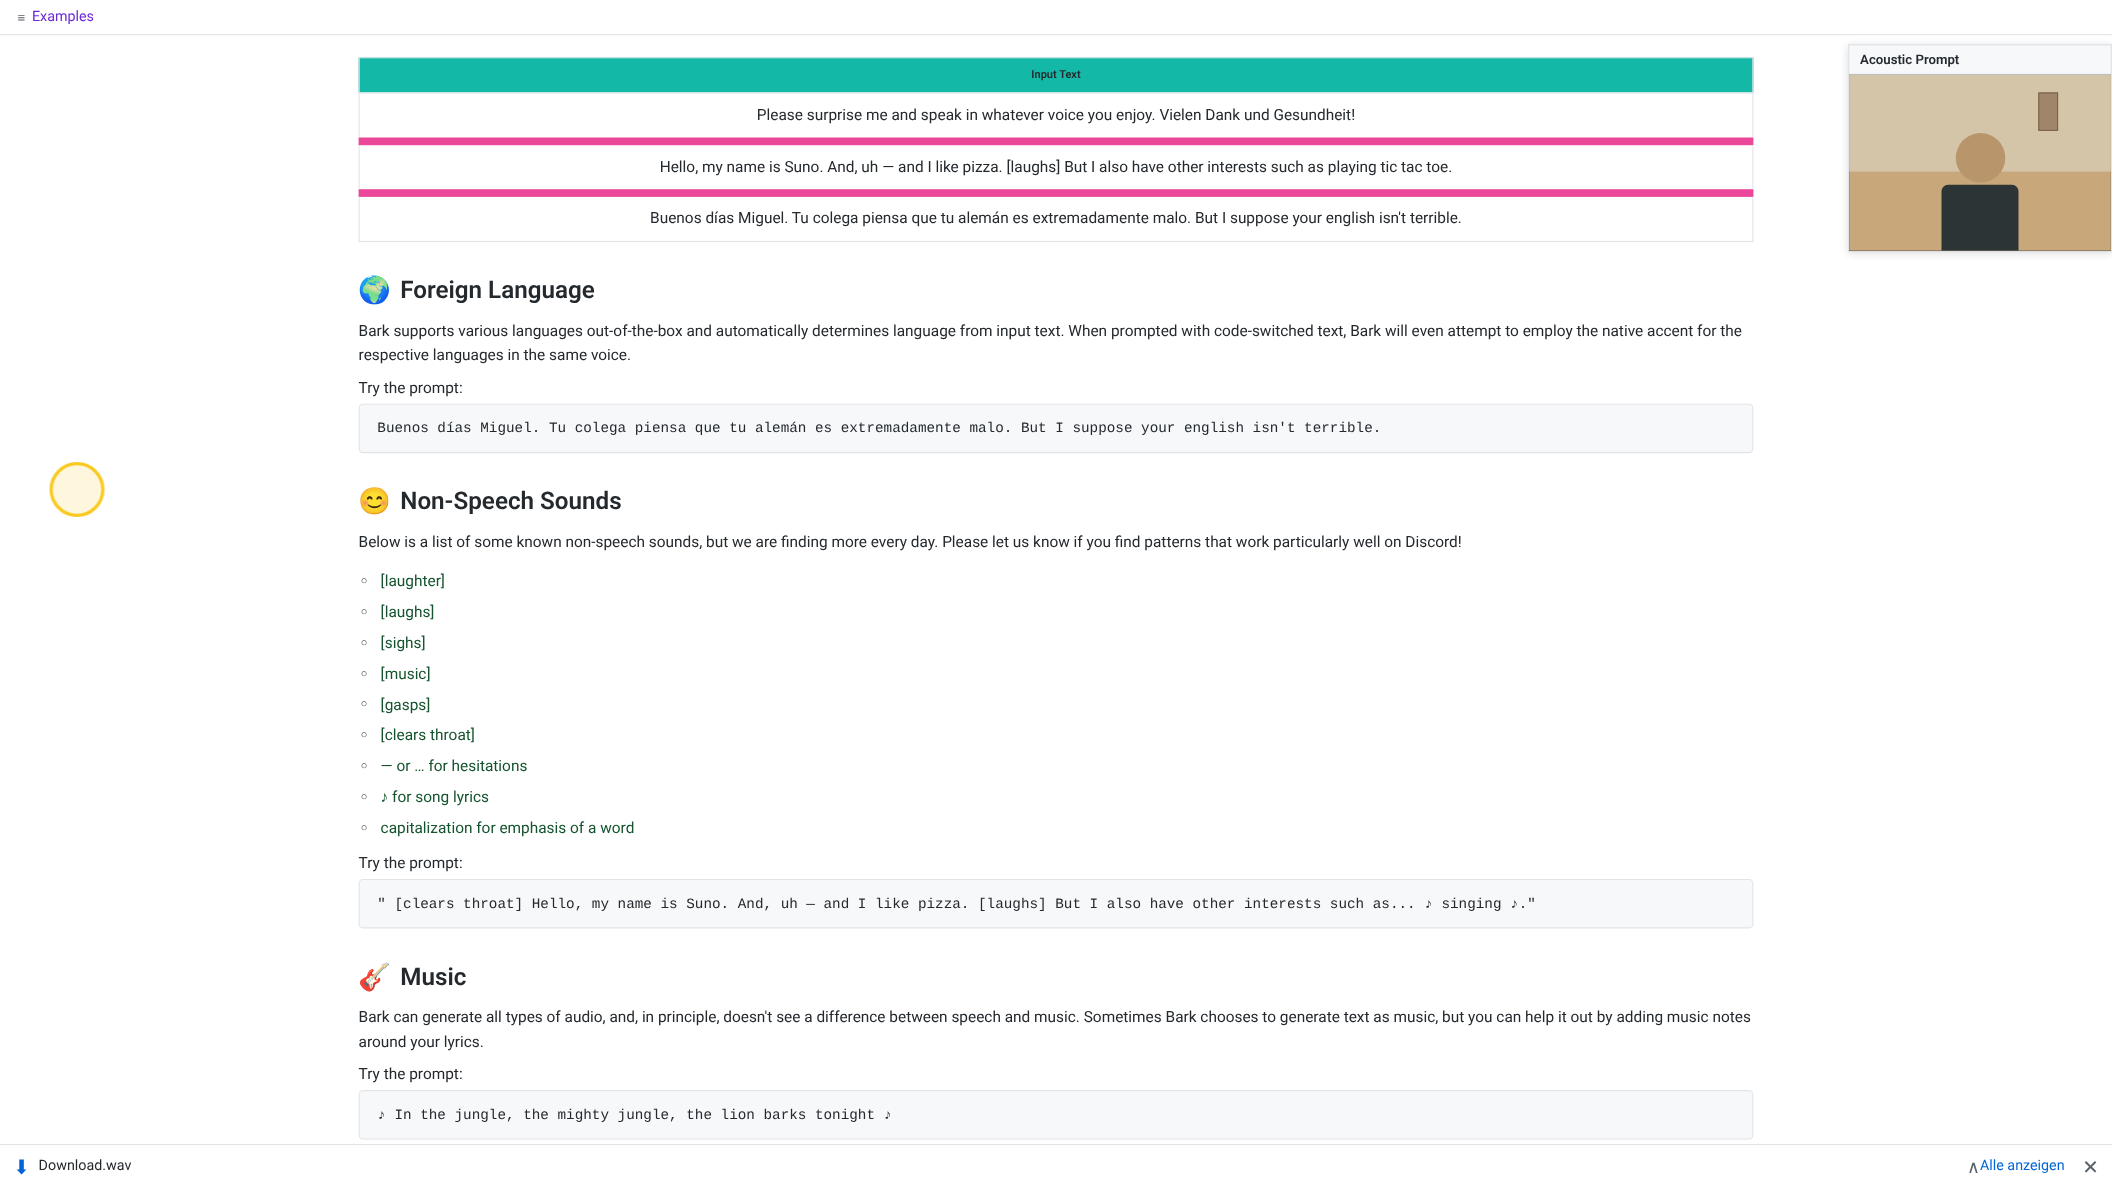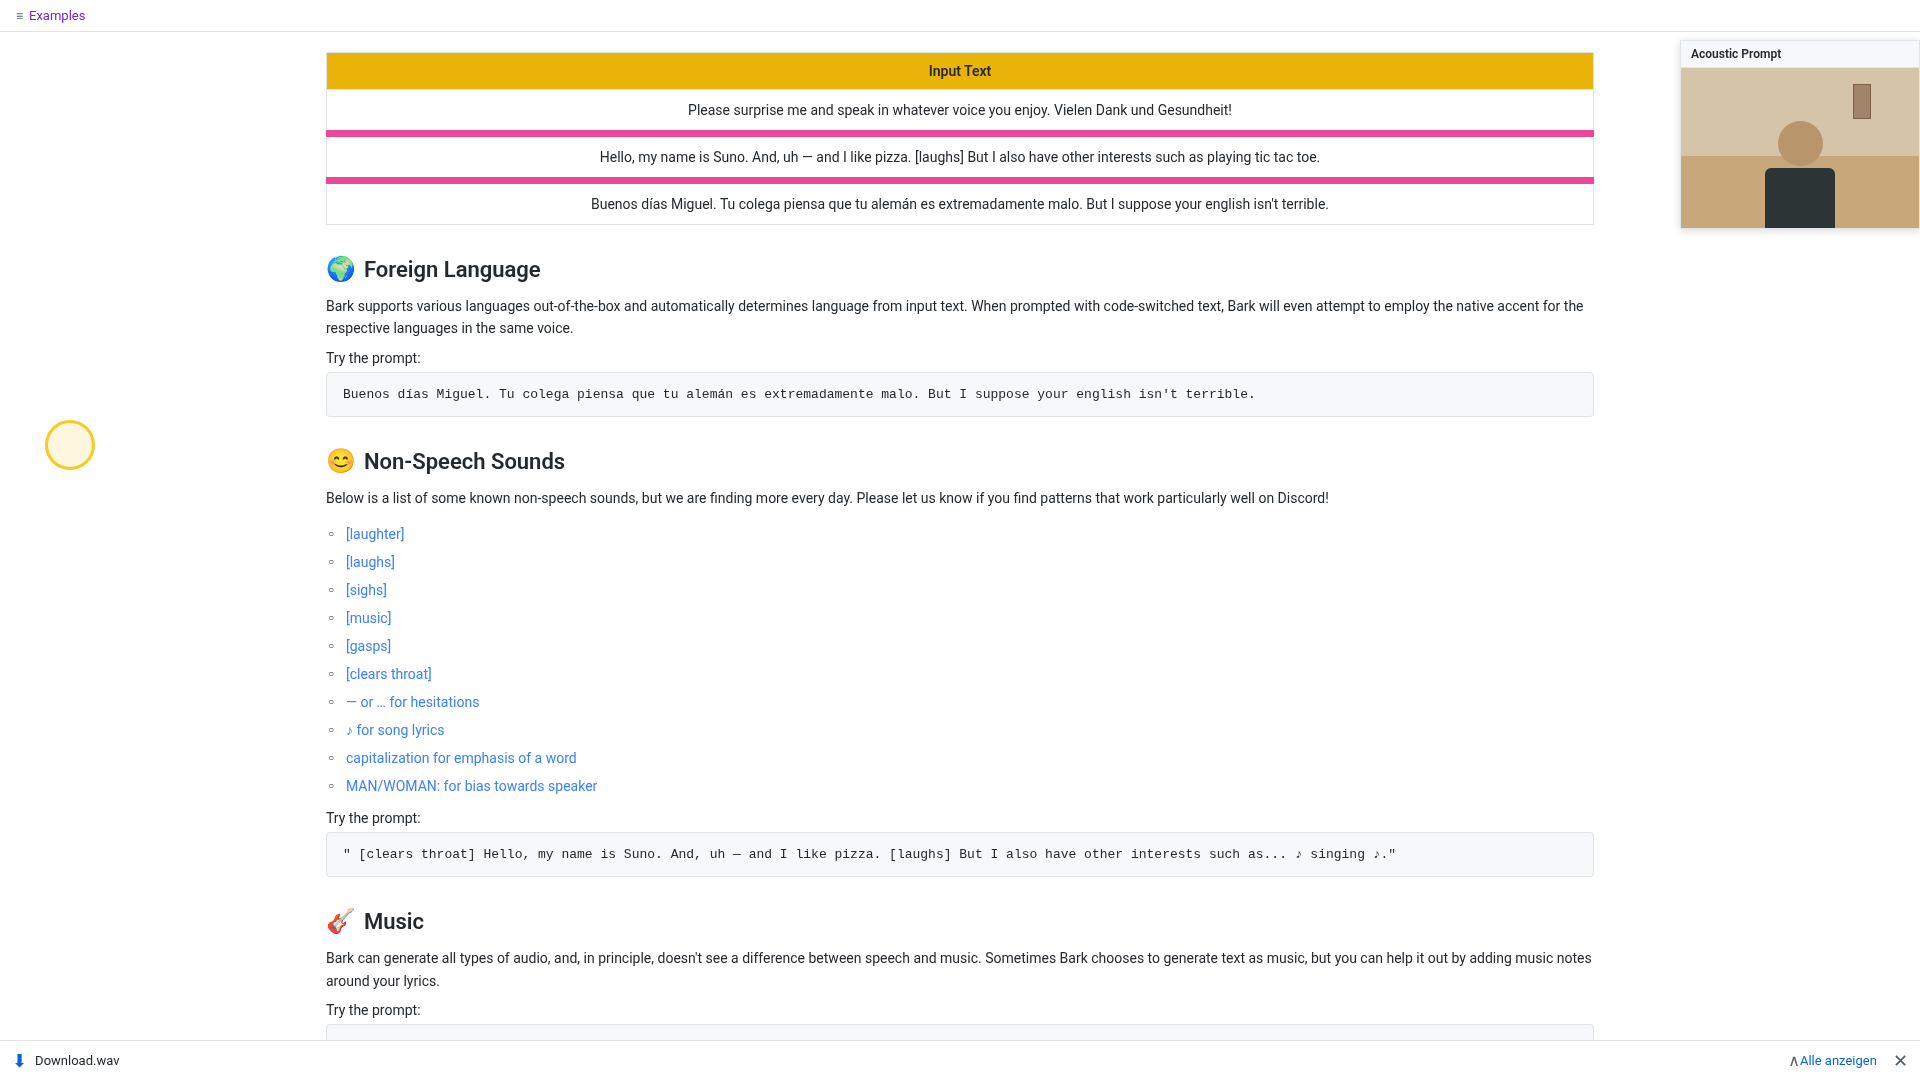"Input Text" .input-text-header { background: #eab308 -> #14b8a6; font-size: 14px -> 10px }
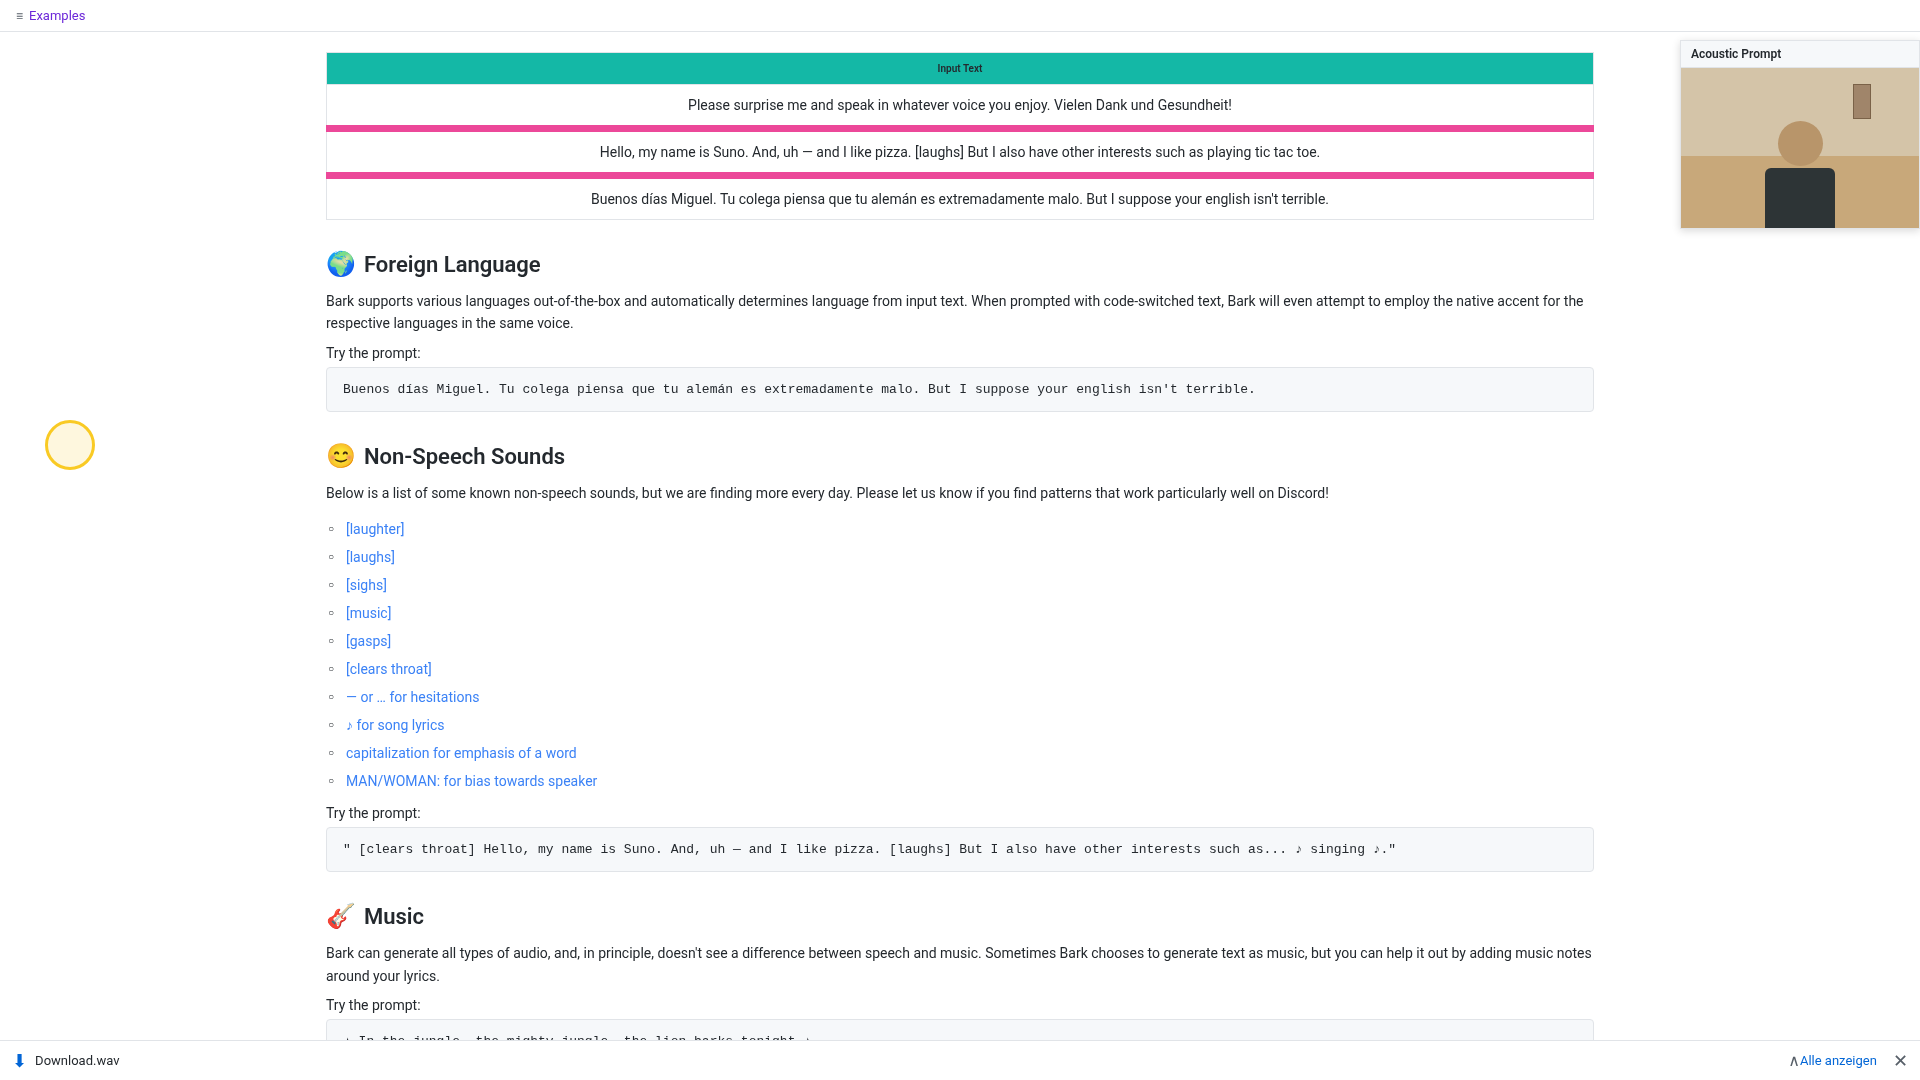"[laughter]" .nonspeech-list li { color: #3b82f6 -> #14532d }
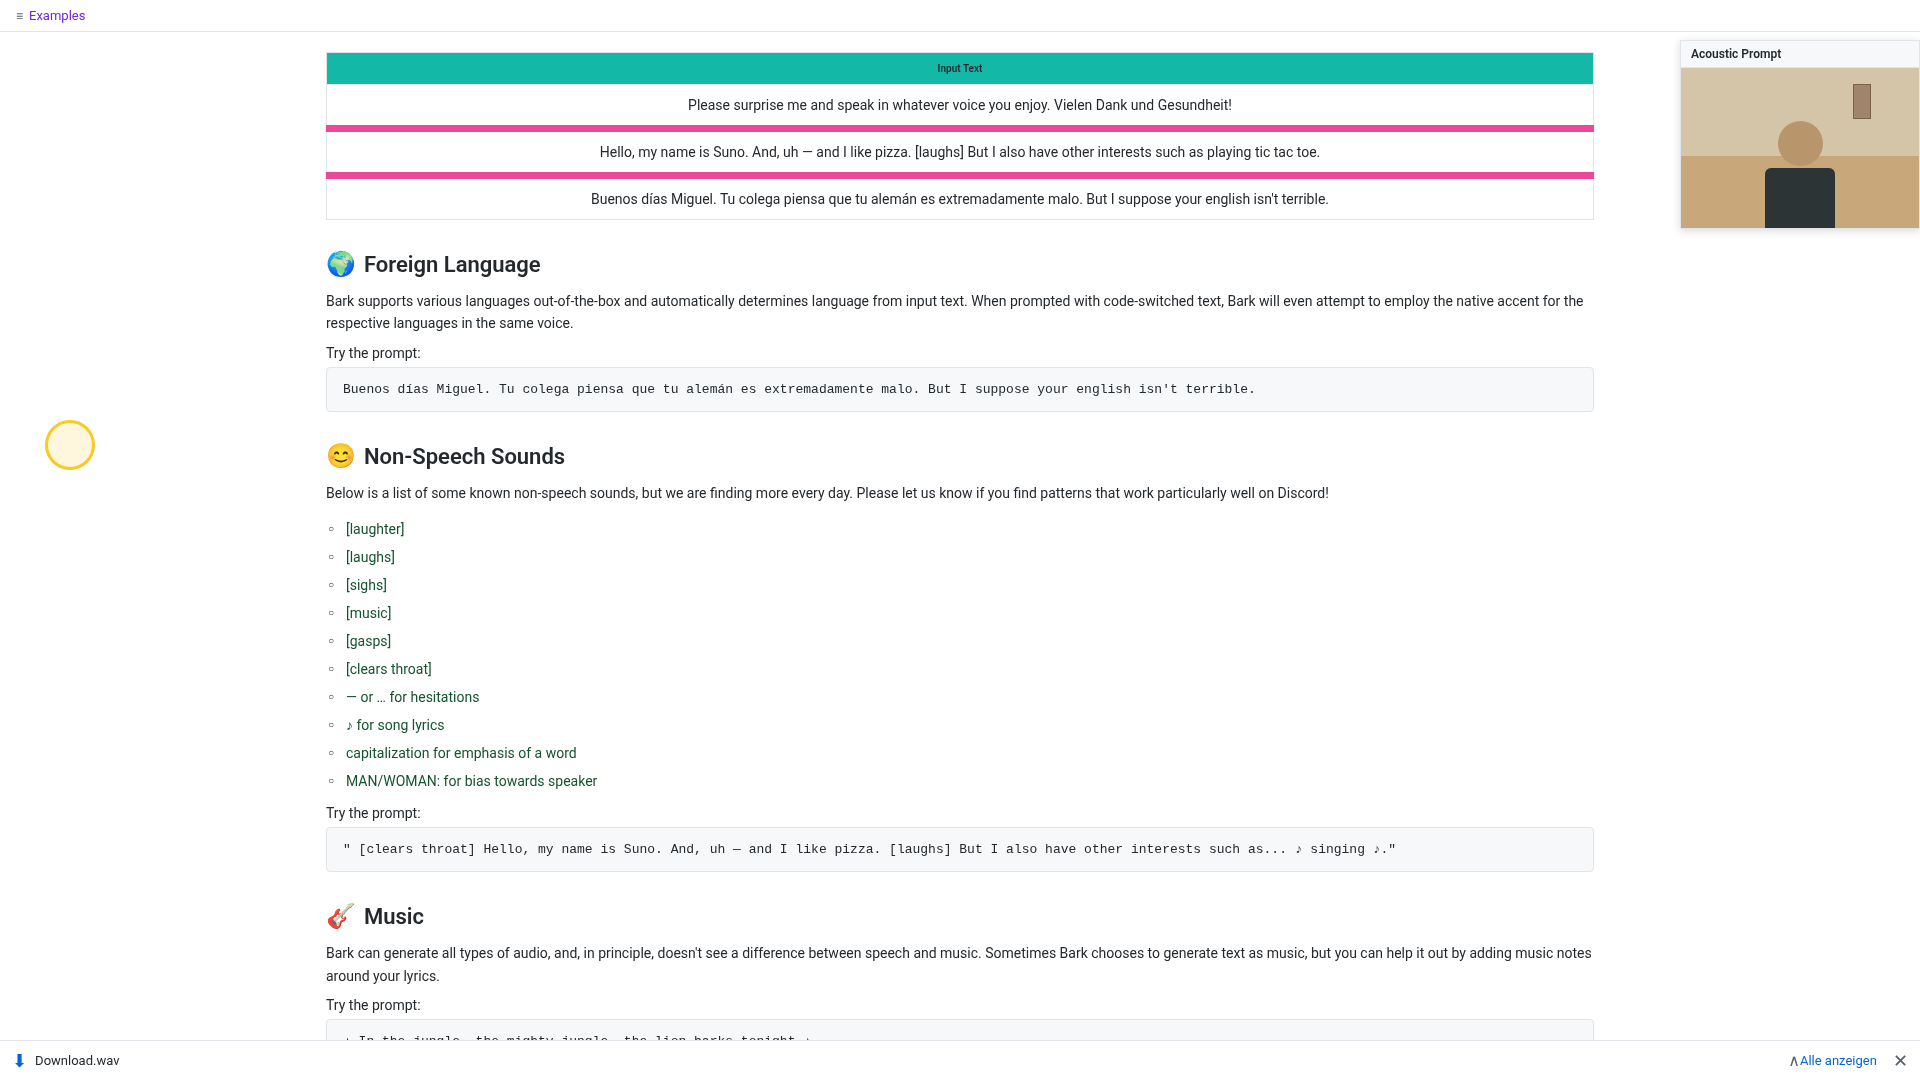"MAN/WOMAN: for bias towards speaker" li { html: <li>MAN/WOMAN: for bias towards speaker</li> -> none }
